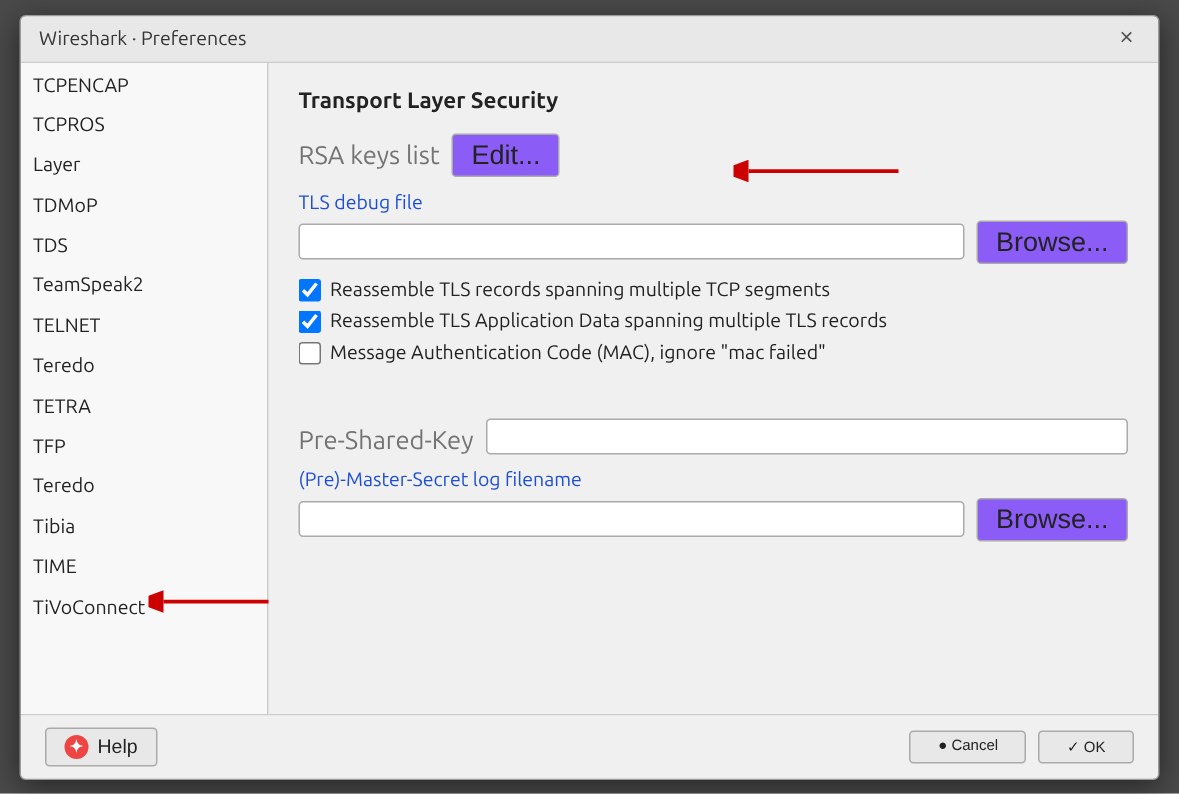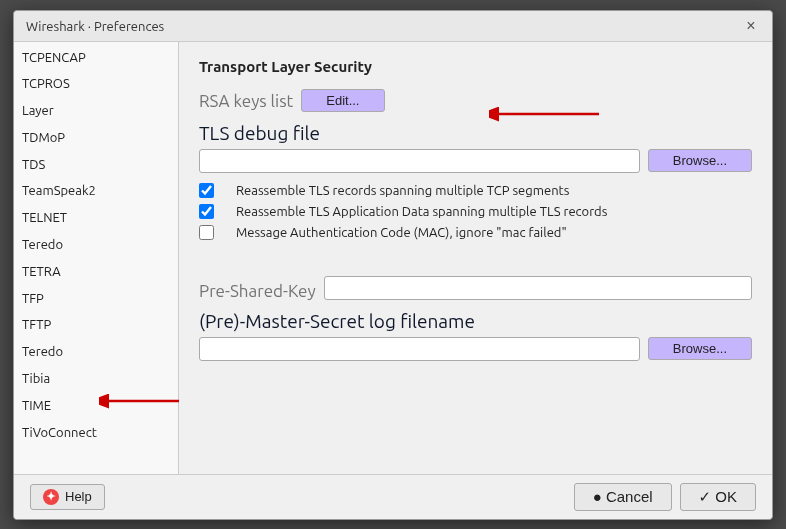"Edit..." .edit-btn, .browse-btn { background: #c4b5fd -> #8b5cf6; font-size: 13px -> 18px; padding: 3px 24px -> 3px 12px }
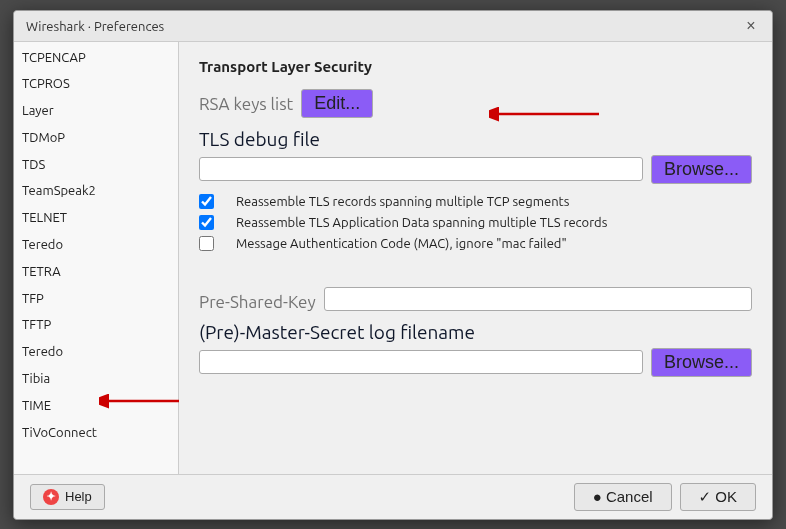"TLS debug file" .field-section-label { color: #0f172a -> #1d4ed8; font-size: 19px -> 13px }
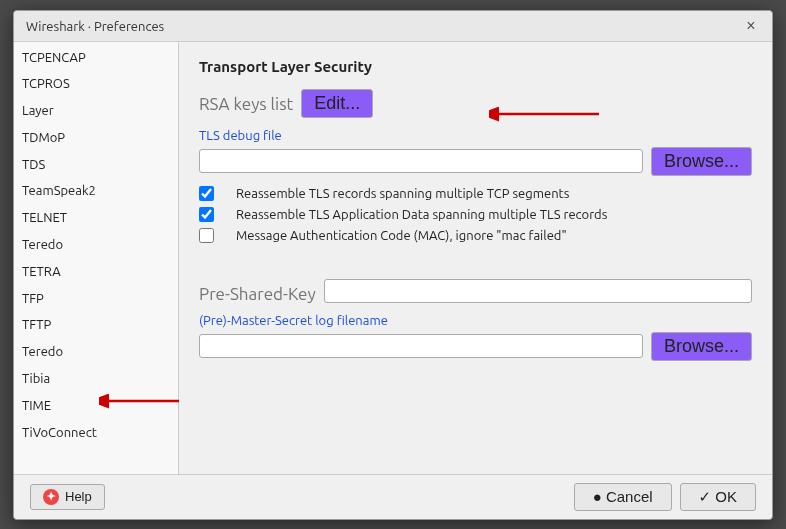"Reassemble TLS records spanning multiple" .checkbox-row { gap: 22px -> 6px }
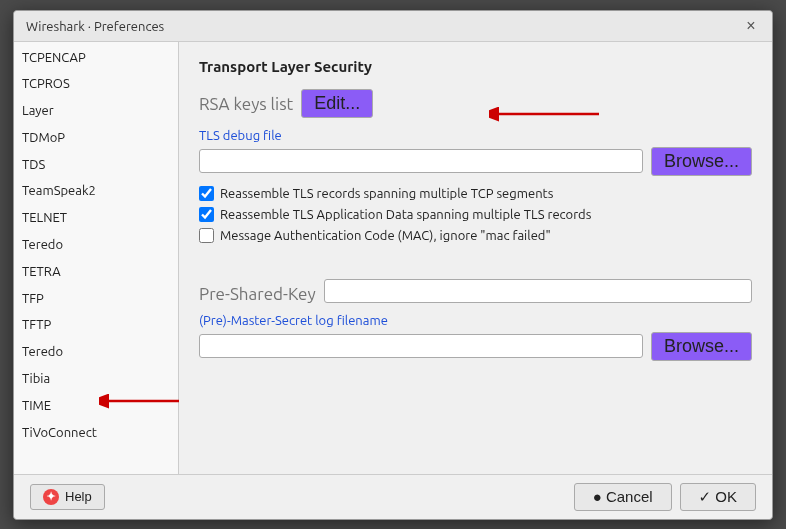"TFTP" div.sidebar-item { html: <div>TFTP</div> -> none }
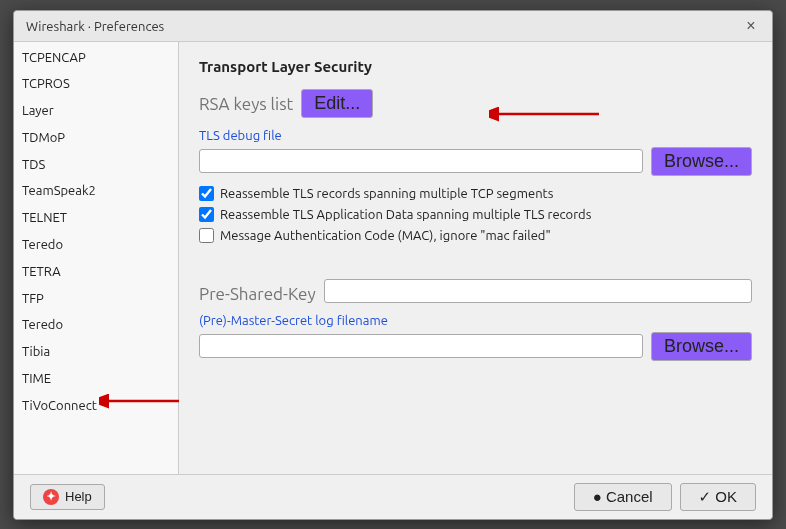"● Cancel" .cancel-btn, .ok-btn { font-size: 15px -> 10px }
